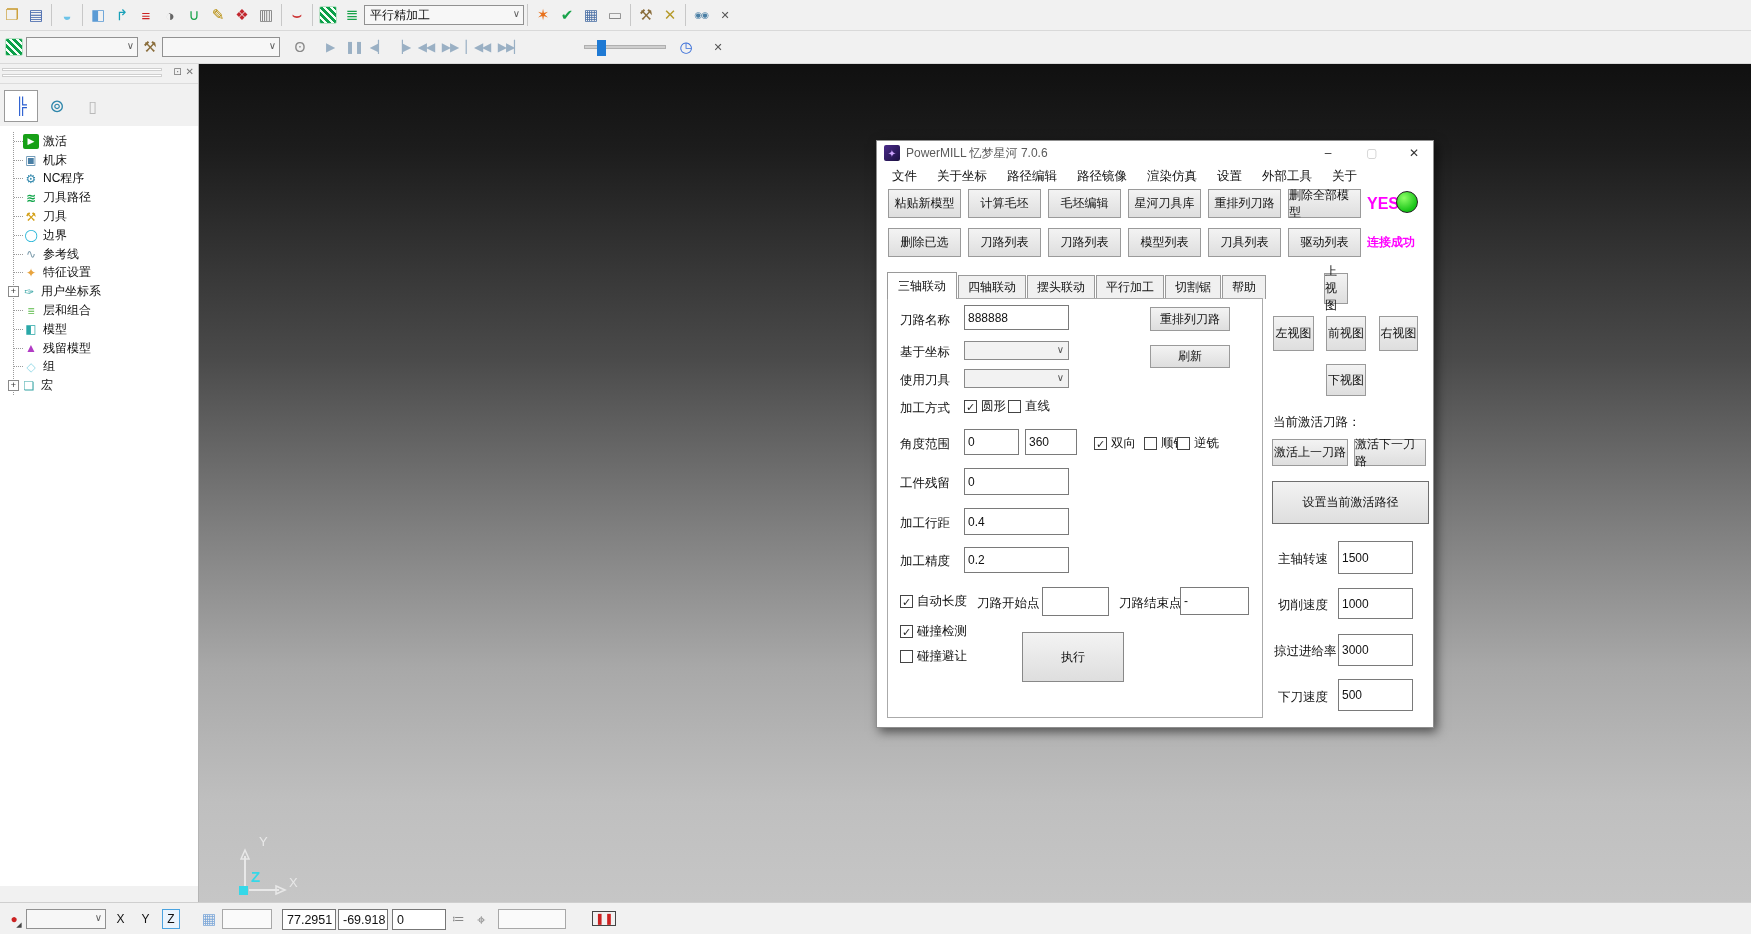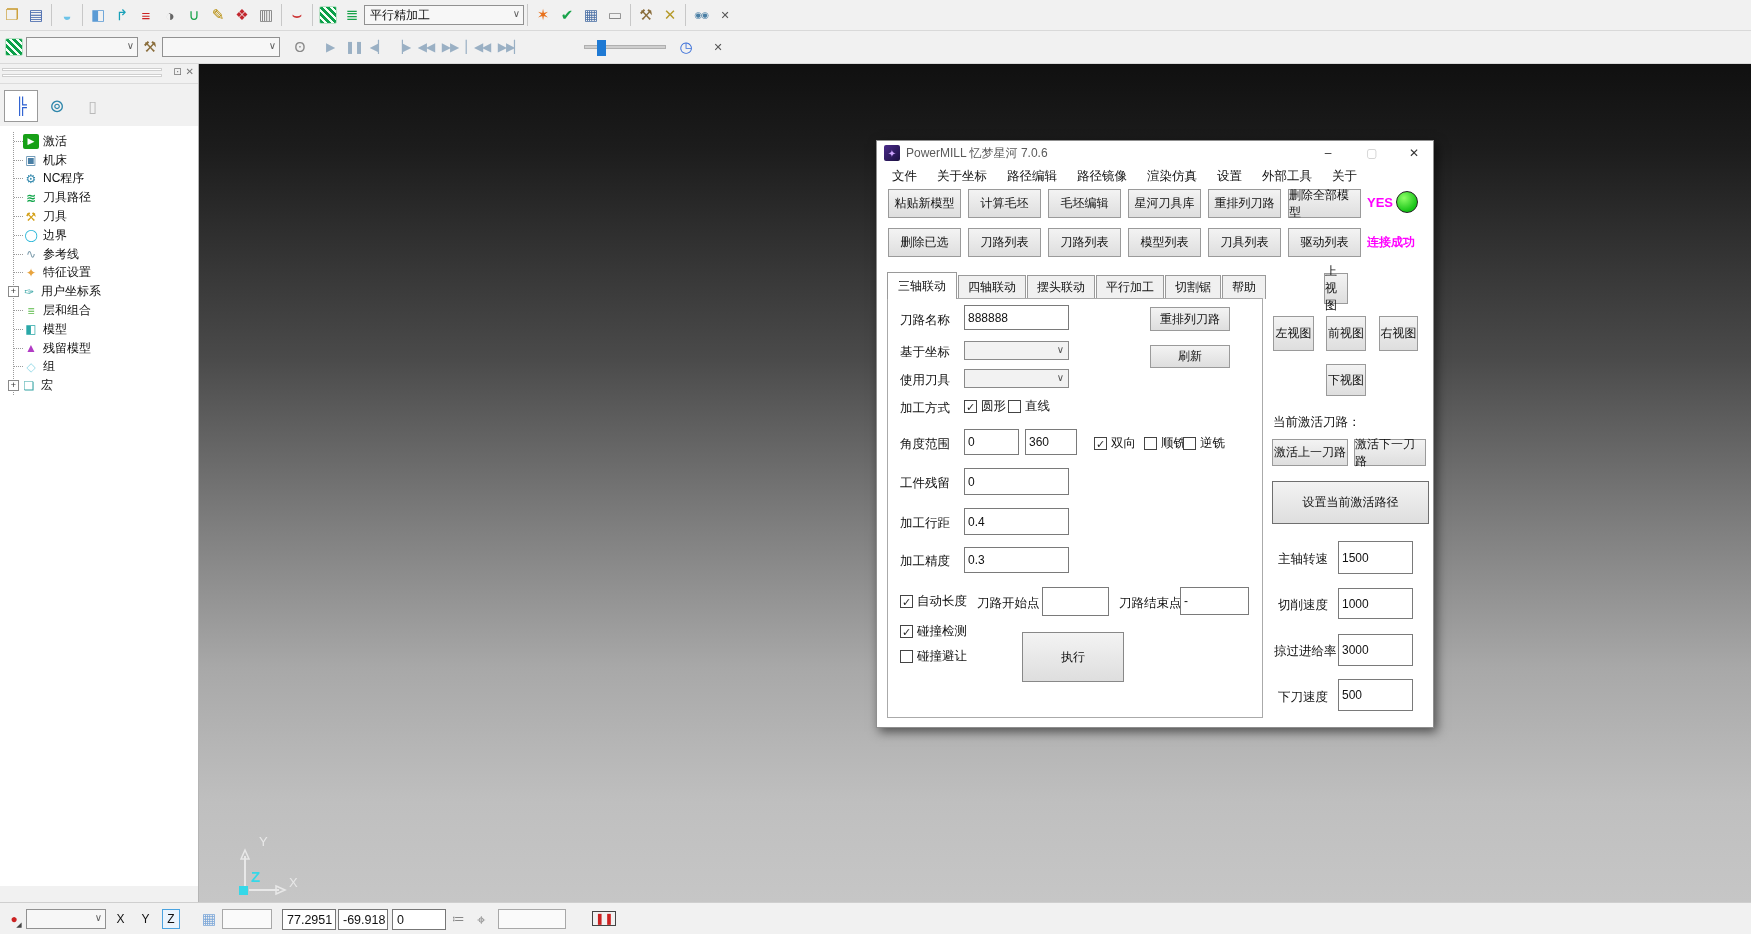"YES" span.abs { font-size: 13px -> 16px }
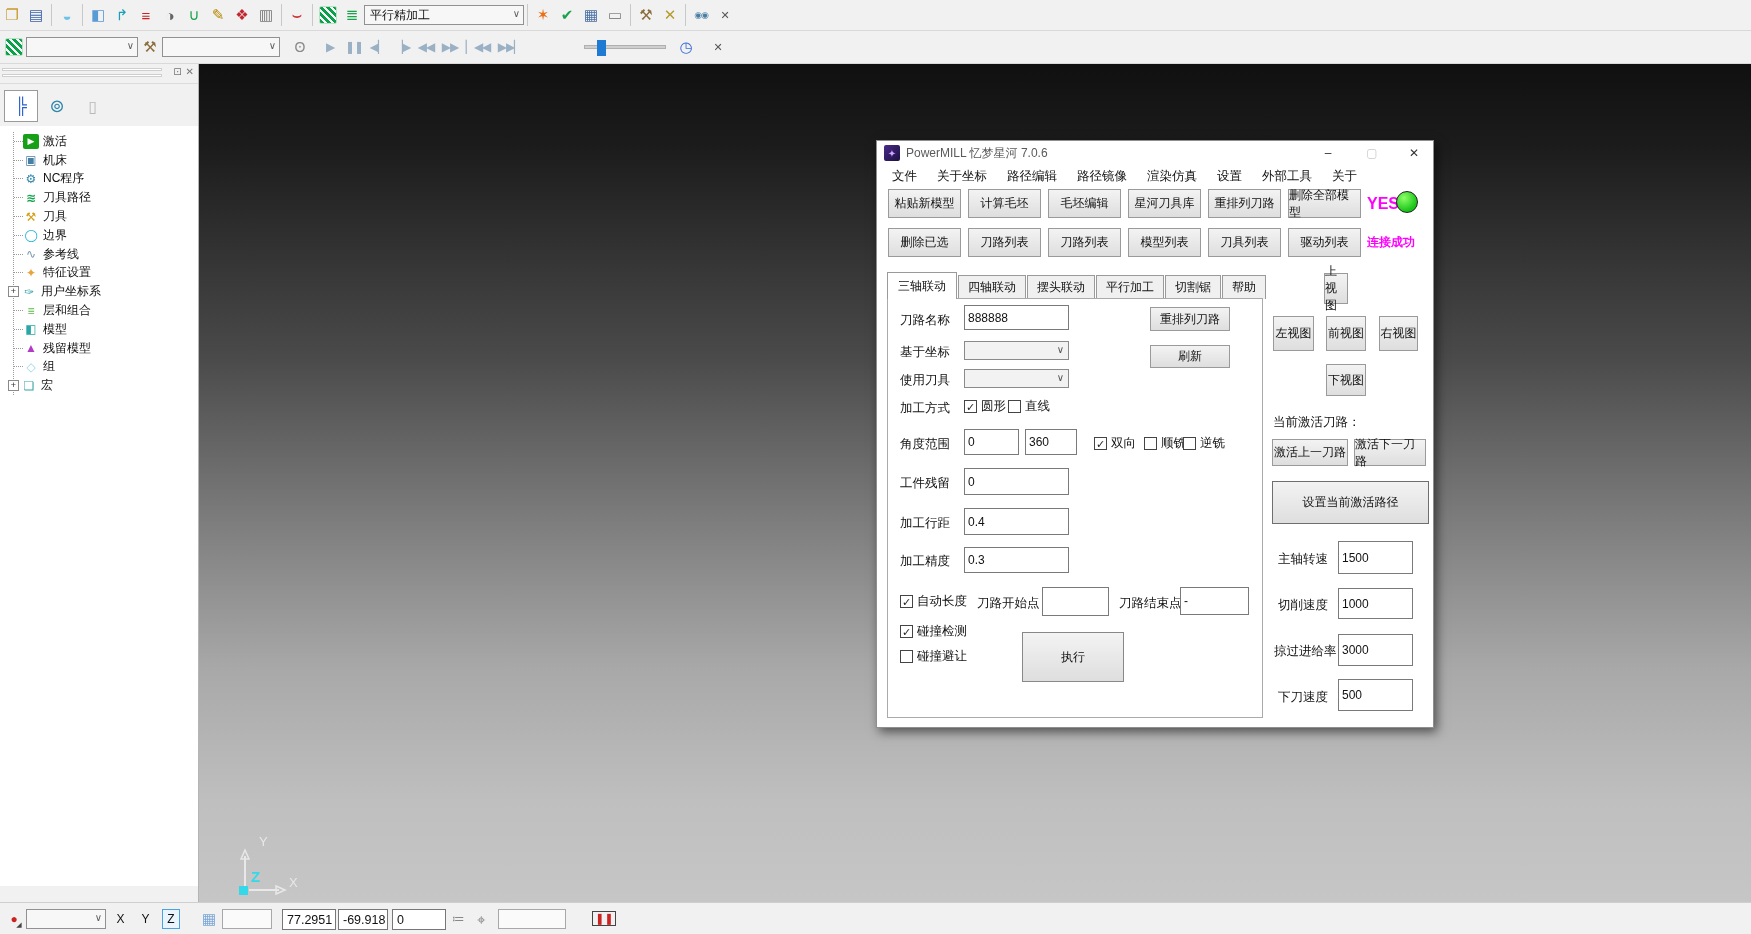"逆铣" span.cbrow { left: 295px -> 289px }
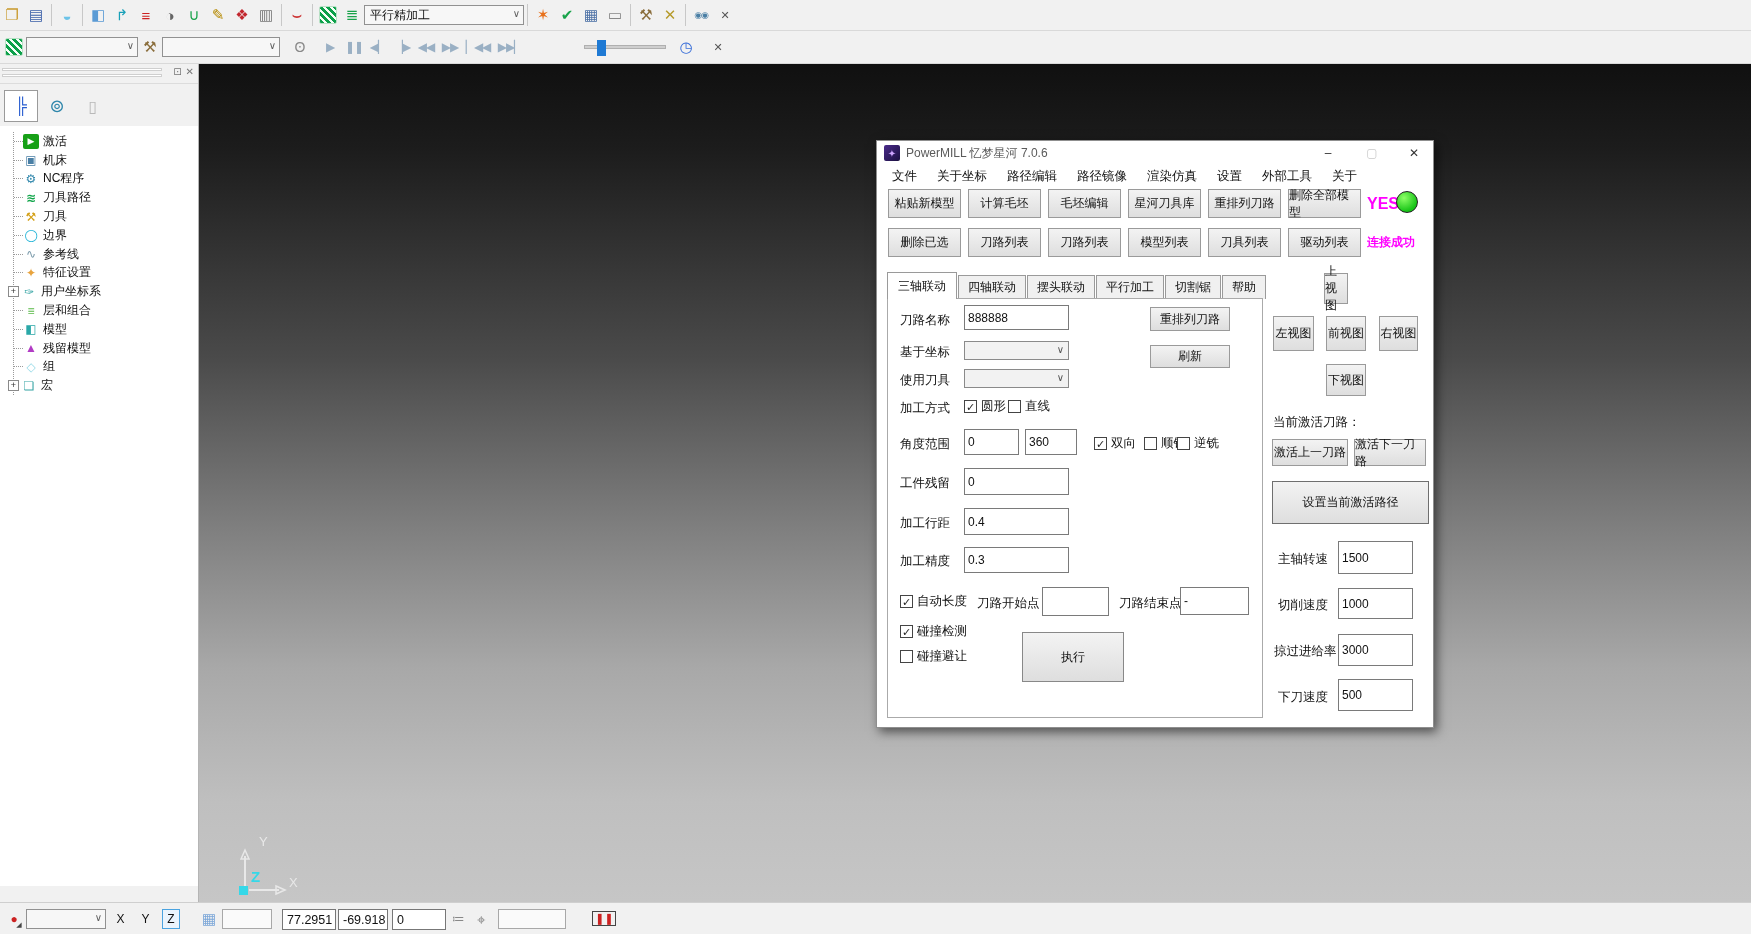"0.3" div.txt { text: 0.3 -> 0.2 }
